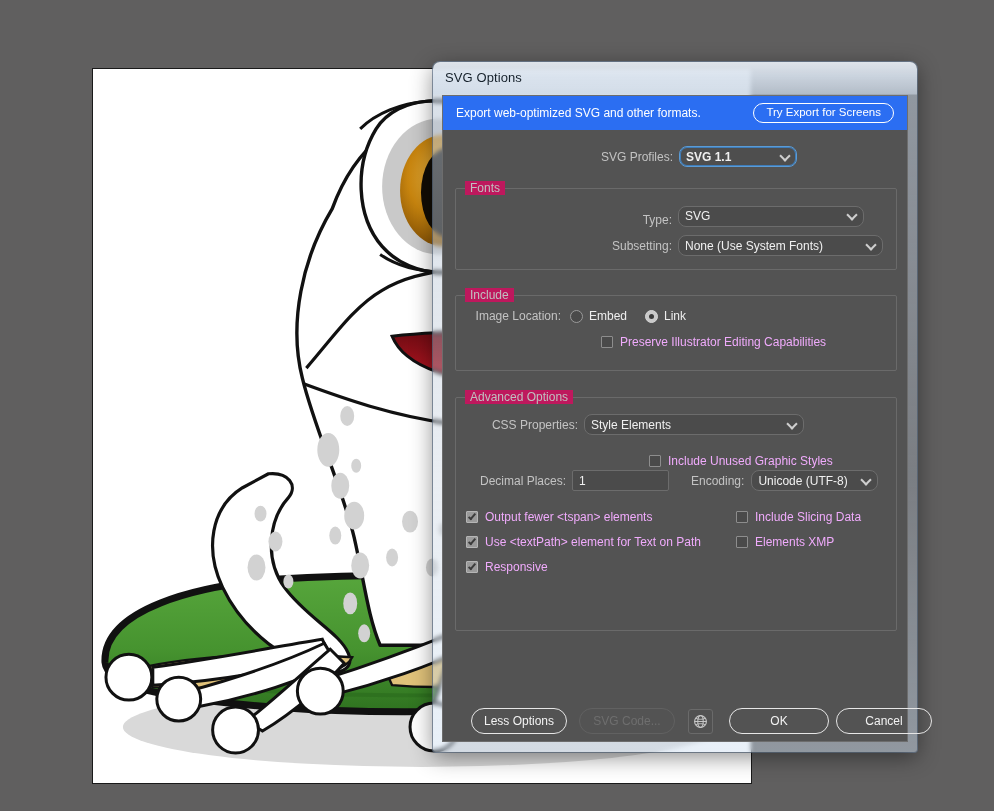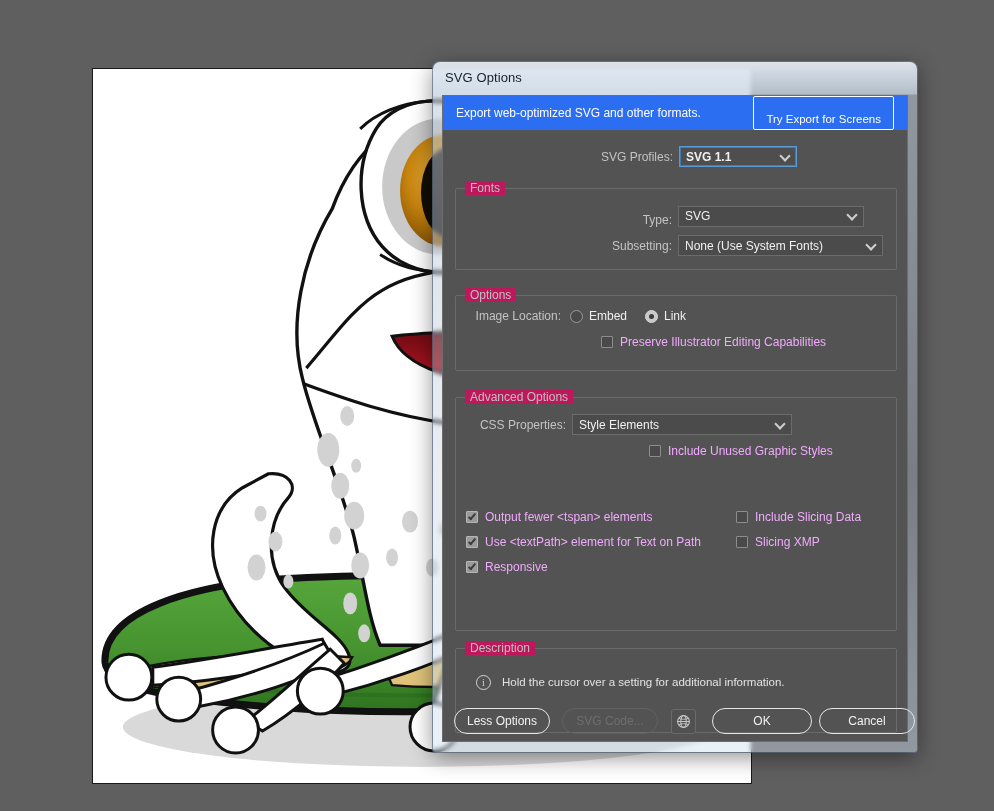"Try Export for Screens" #promo-button { border-radius: 2px -> 10px; padding: 17px 12px 4px 12px -> 3px 12px 4px 12px }
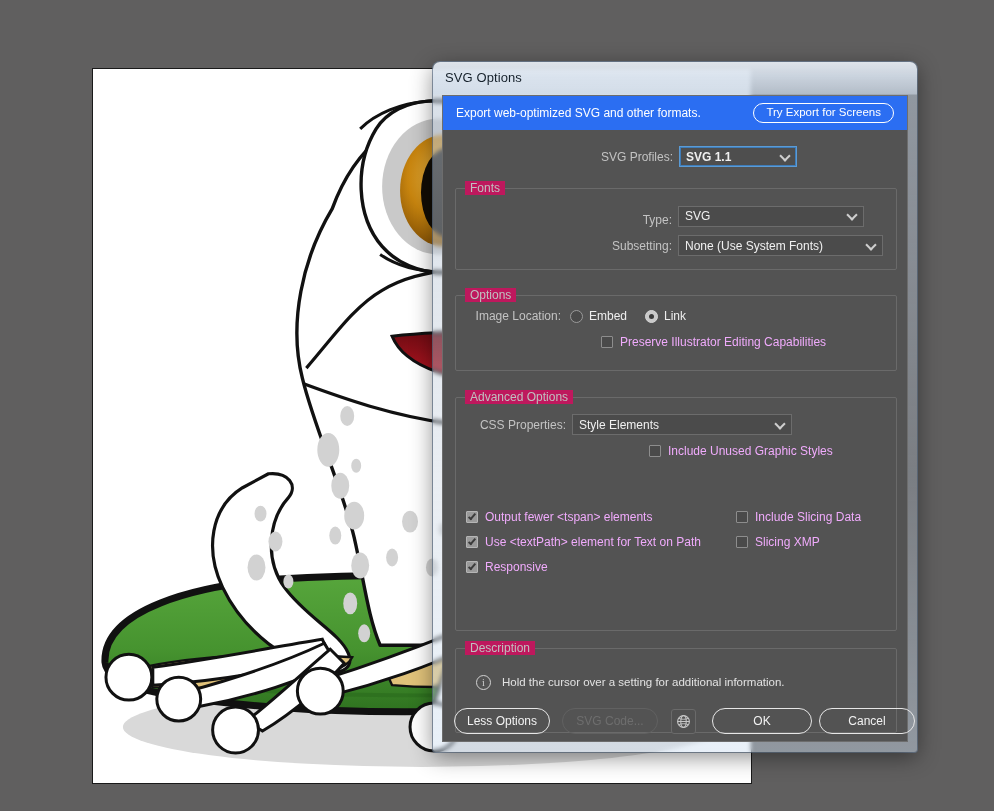"SVG 1.1" .select { border-radius: 0 -> 8px }
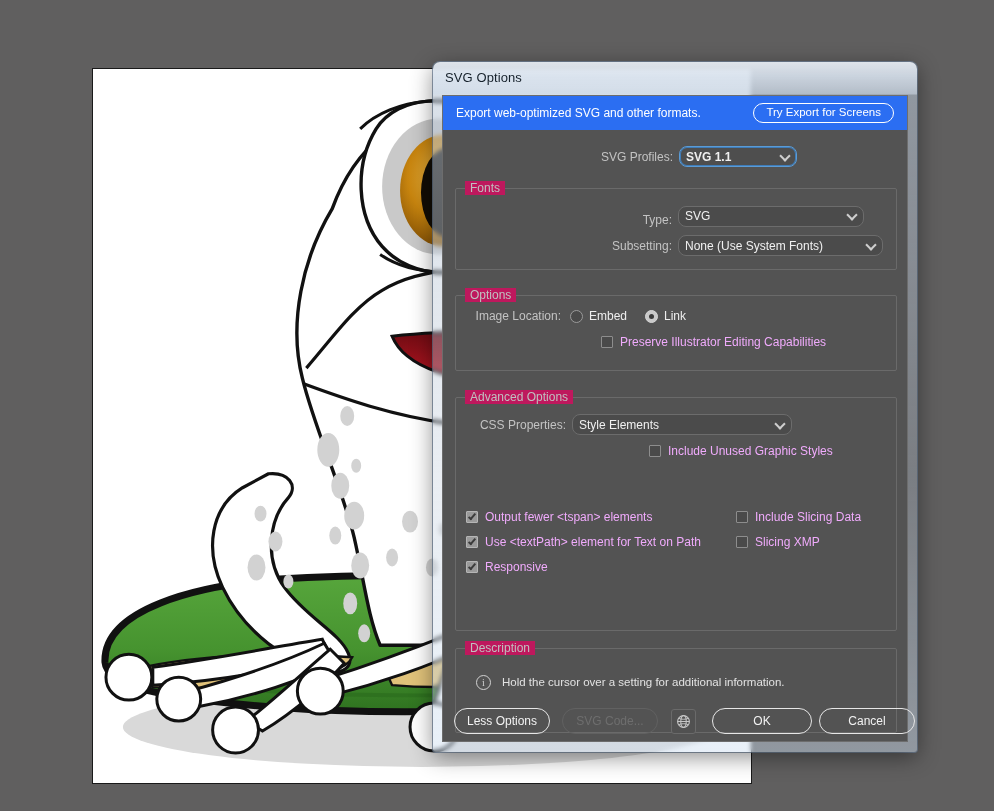"Options" span.group-title { text: Options -> Include }
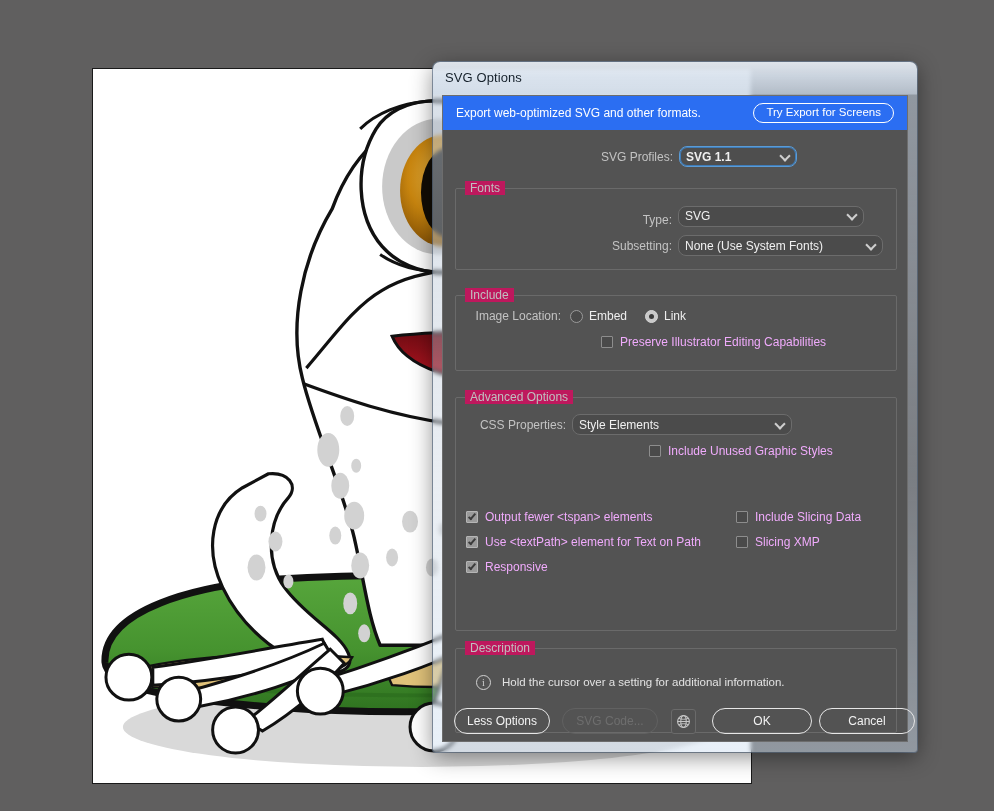"CSS Properties:" div.row { left: 0 -> 12px }
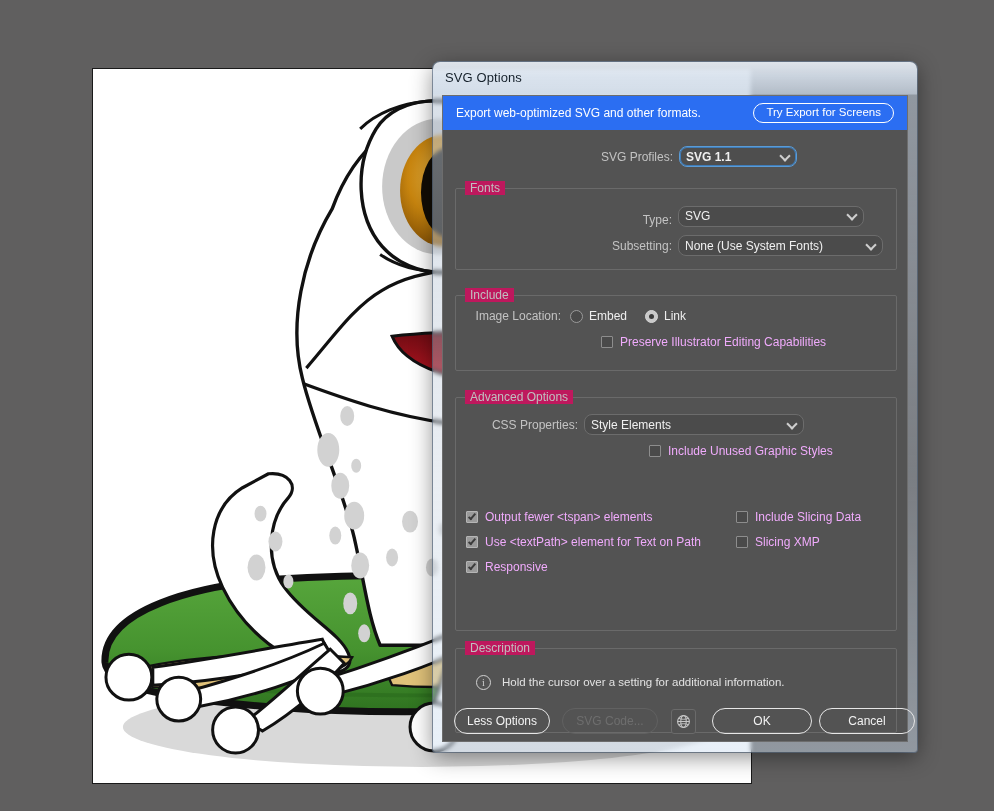"Include Unused Graphic Styles" div.row { top: 46px -> 56px }
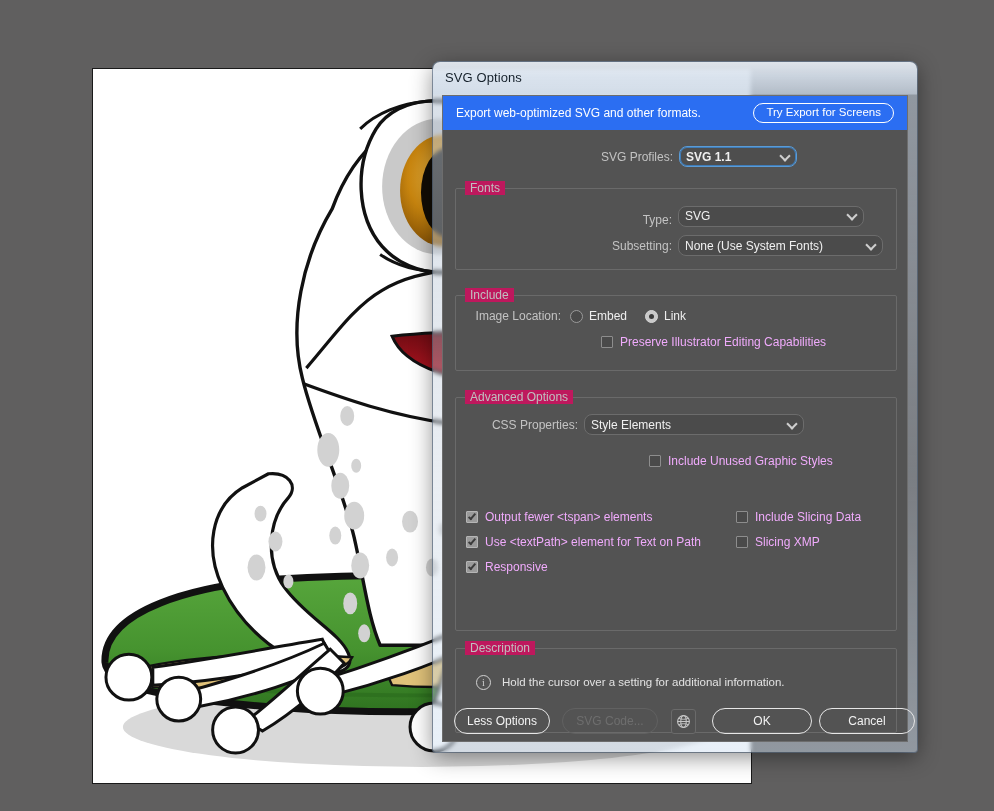"Decimal Places:" div.row { html: none -> <div> <span>Decimal Places:</span> <div> <span>1</span> </div> <span>Encoding:</span> <div> <span>Unicode (UTF-8)</span> <span></span> </div> </div> }
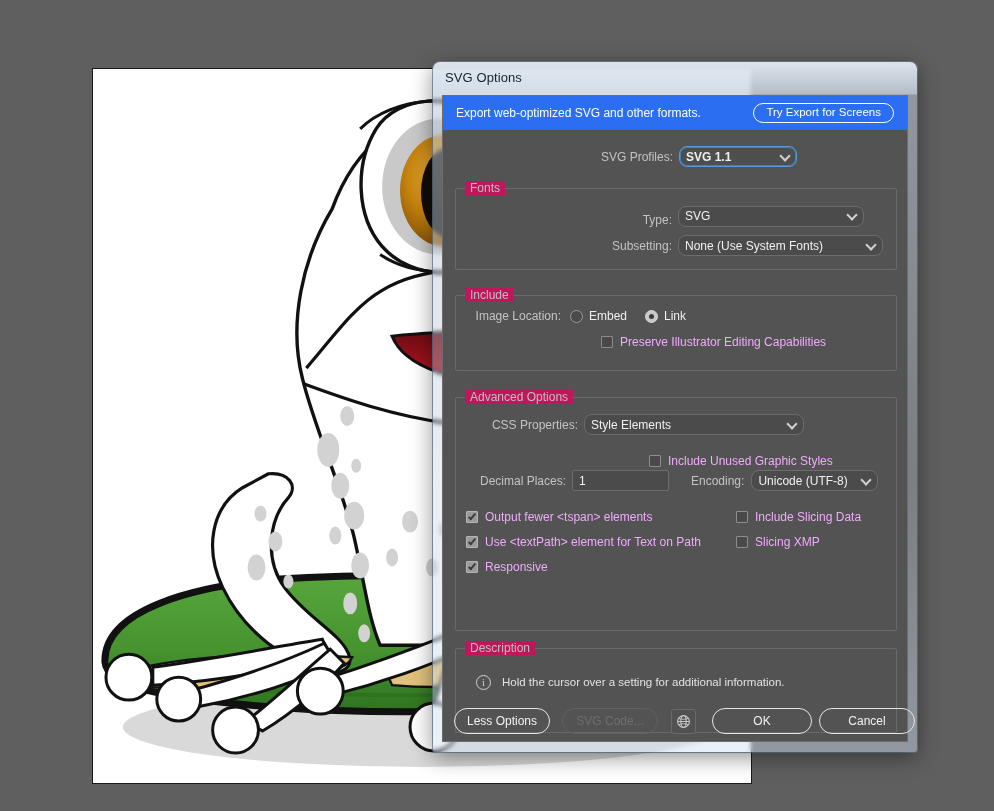"Slicing XMP" span.cbx-label { text: Slicing -> Elements }
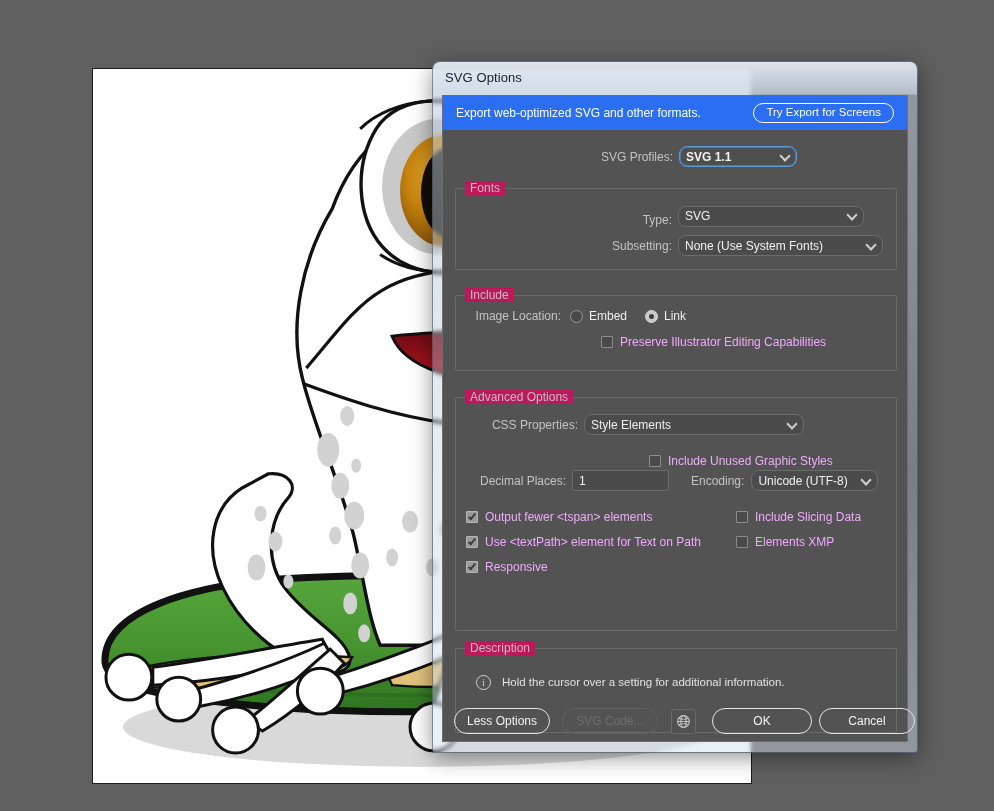"Description" div.group { html: <div> <span>Description</span> <div> <span>i</span> <span>Hold the cursor over a setting for additional information.</span> </div> </div> -> none }
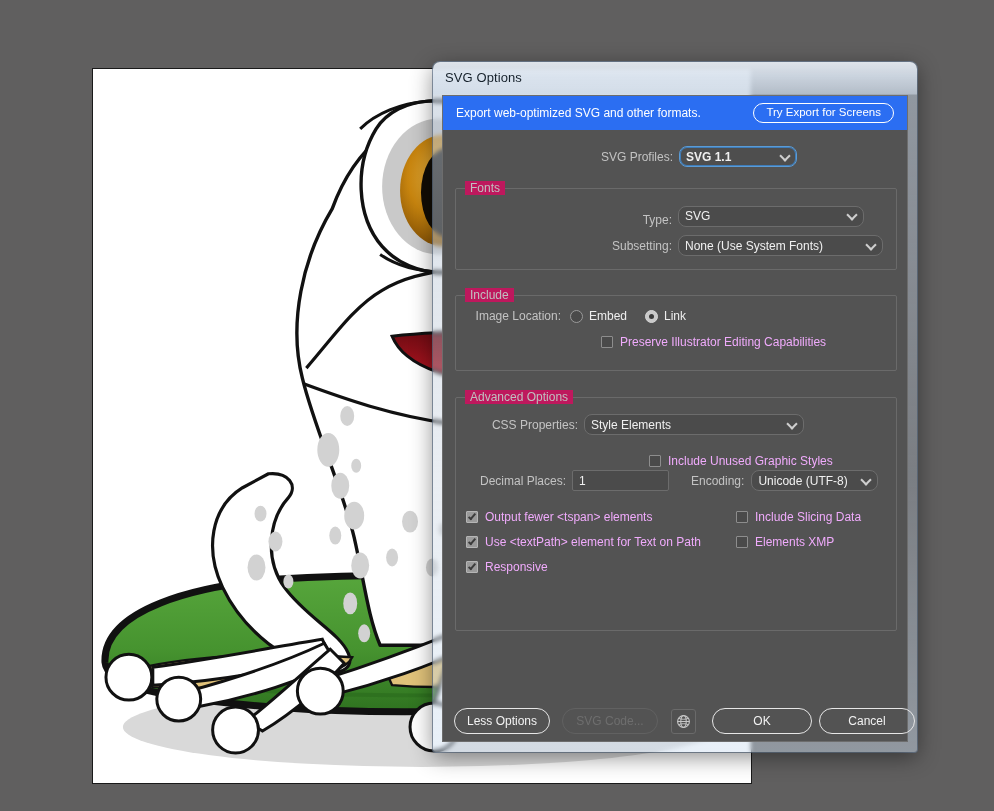"Less Options" div { left: 9px -> 26px }
